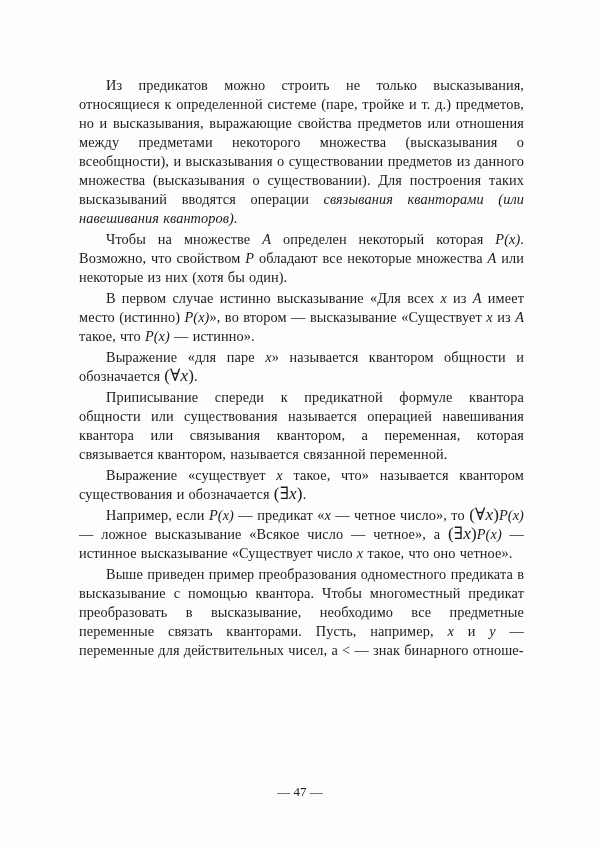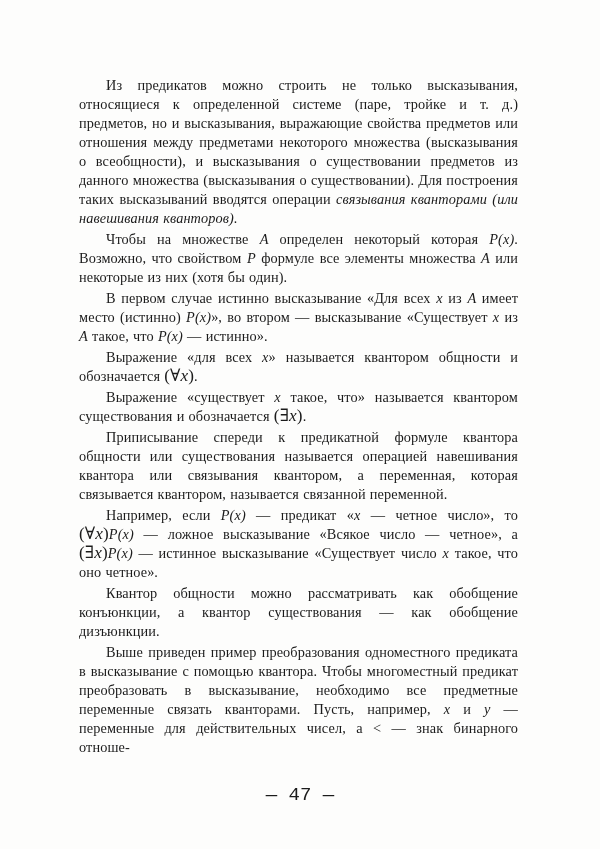"Из предикатов можно строить не" p.para { margin: 0 14px 2px 0 -> 0 8px 2px 0 }
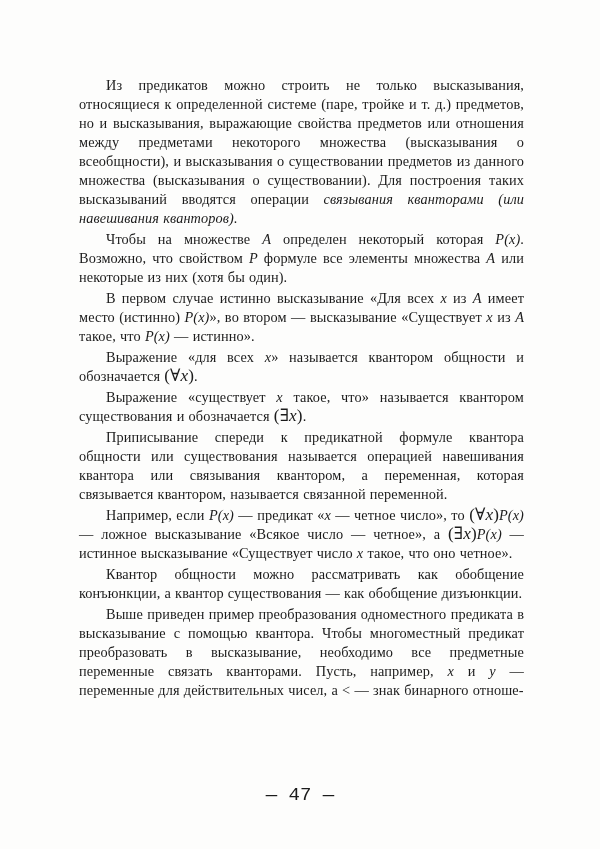"формуле все элементы множества" span { text: формуле все элементы -> обладают все некоторые }
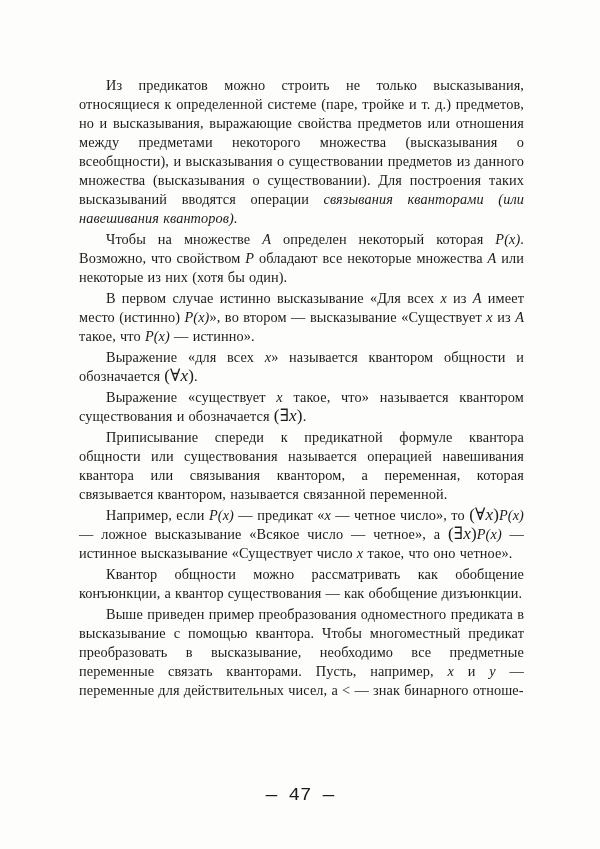"Выражение «для всех" span { text: всех -> паре }
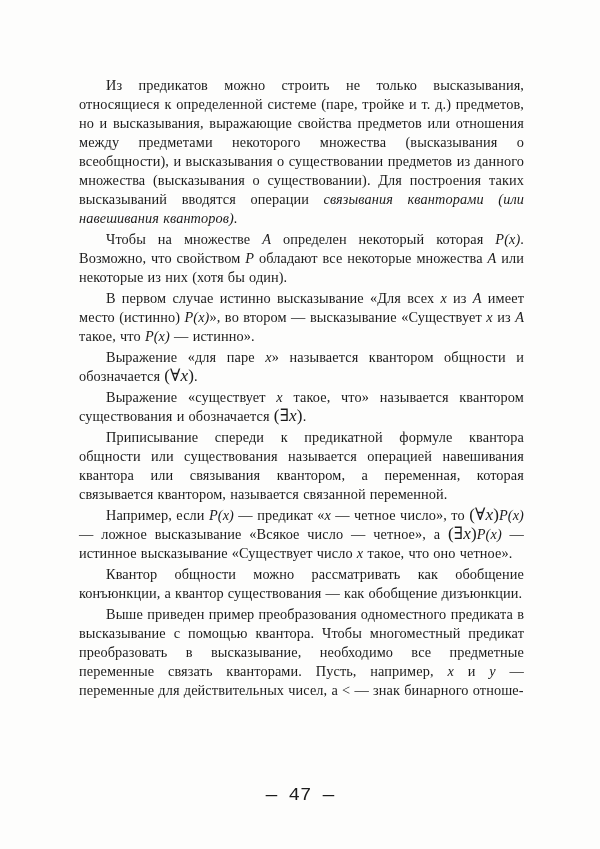"Выражение «существует x такое, что»" p.para { order: before "Приписывание спереди к предикатной" -> after "Приписывание спереди к предикатной" }
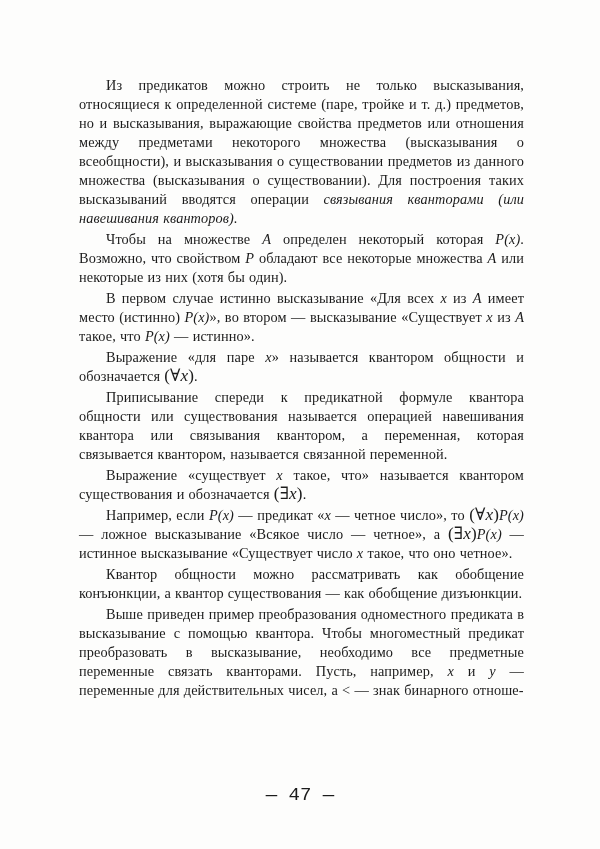"Квантор общности можно рассматривать как" p.para { html: <p><span>Квантор общности можно рассматривать как обобщение конъюнкции, а квантор существования — как обобщение дизъюнкции.</span></p> -> none }
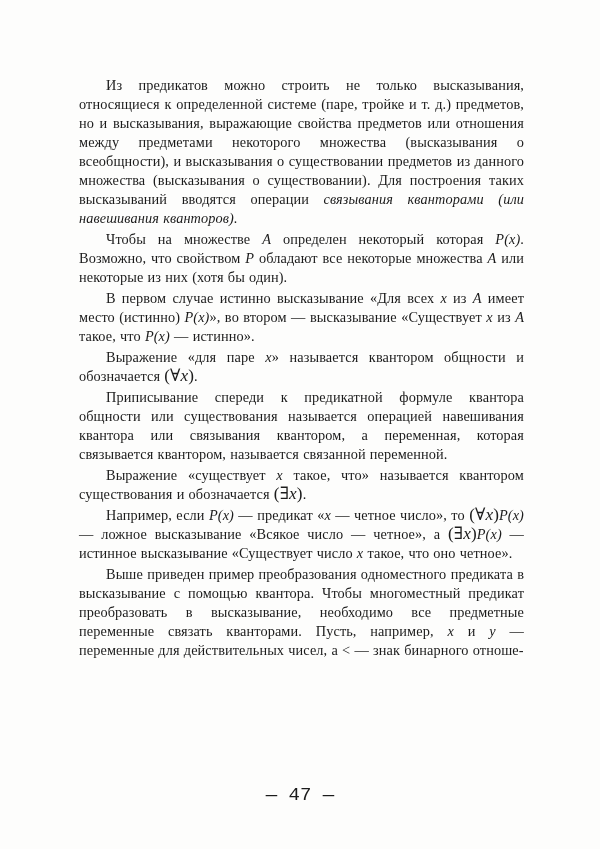"— 47 —" .footer { font-family: Liberation Mono, monospace -> none; font-size: 19px -> 13px }
